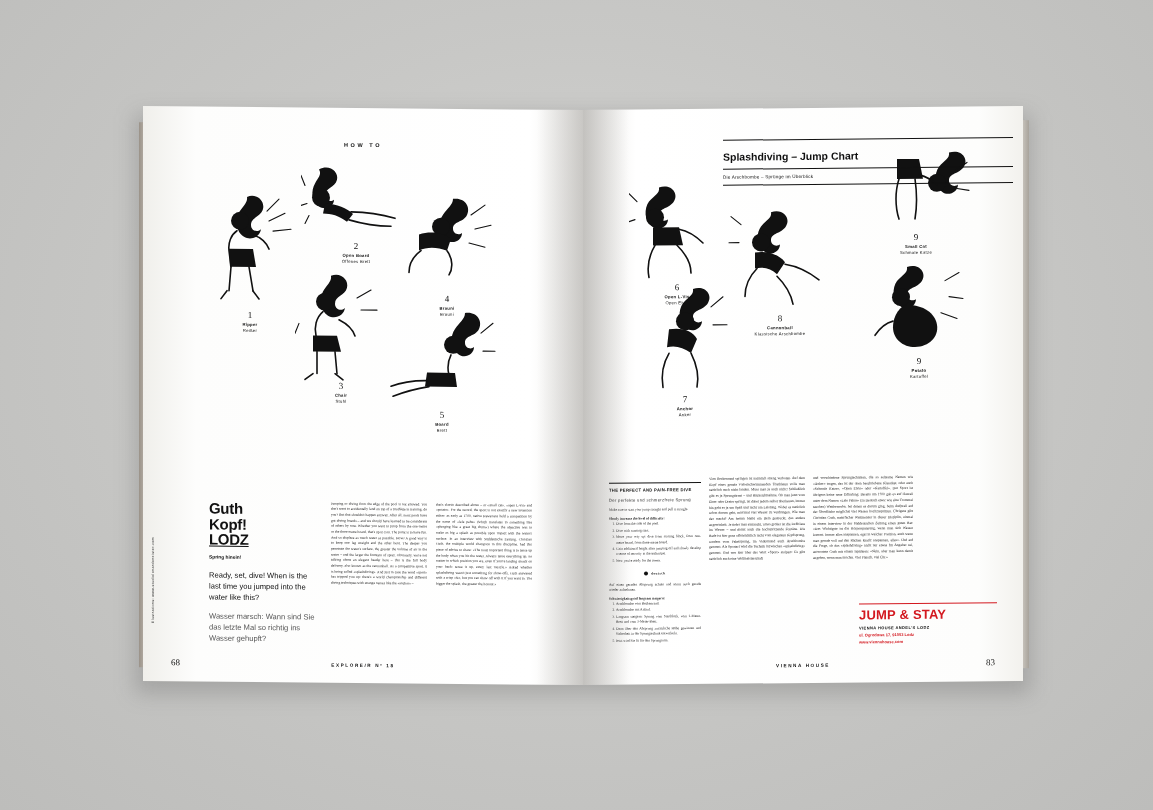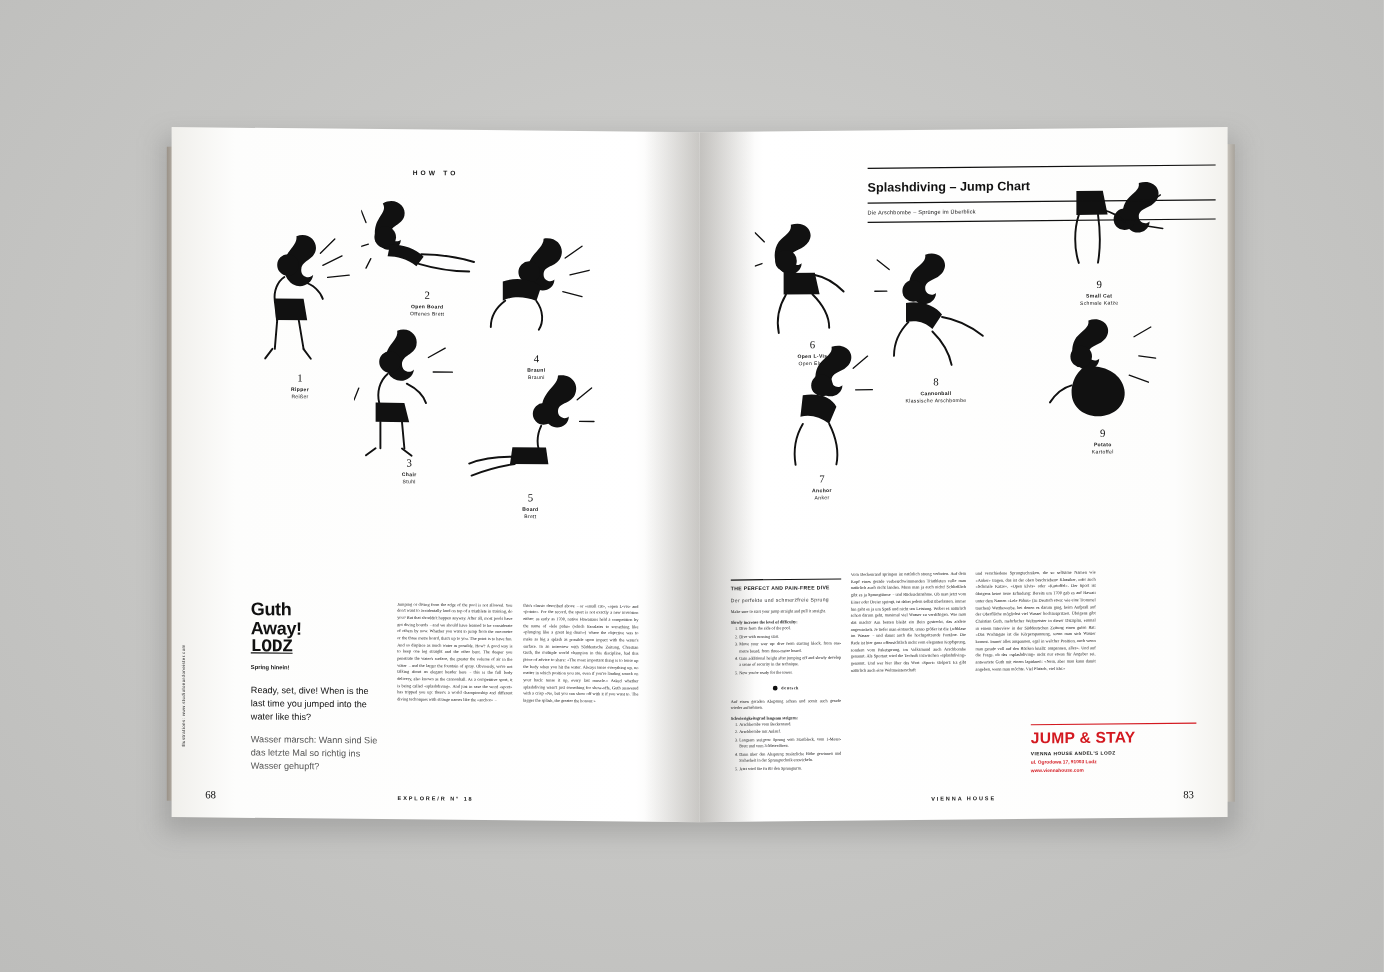"Away!" span { text: Away -> Kopf }
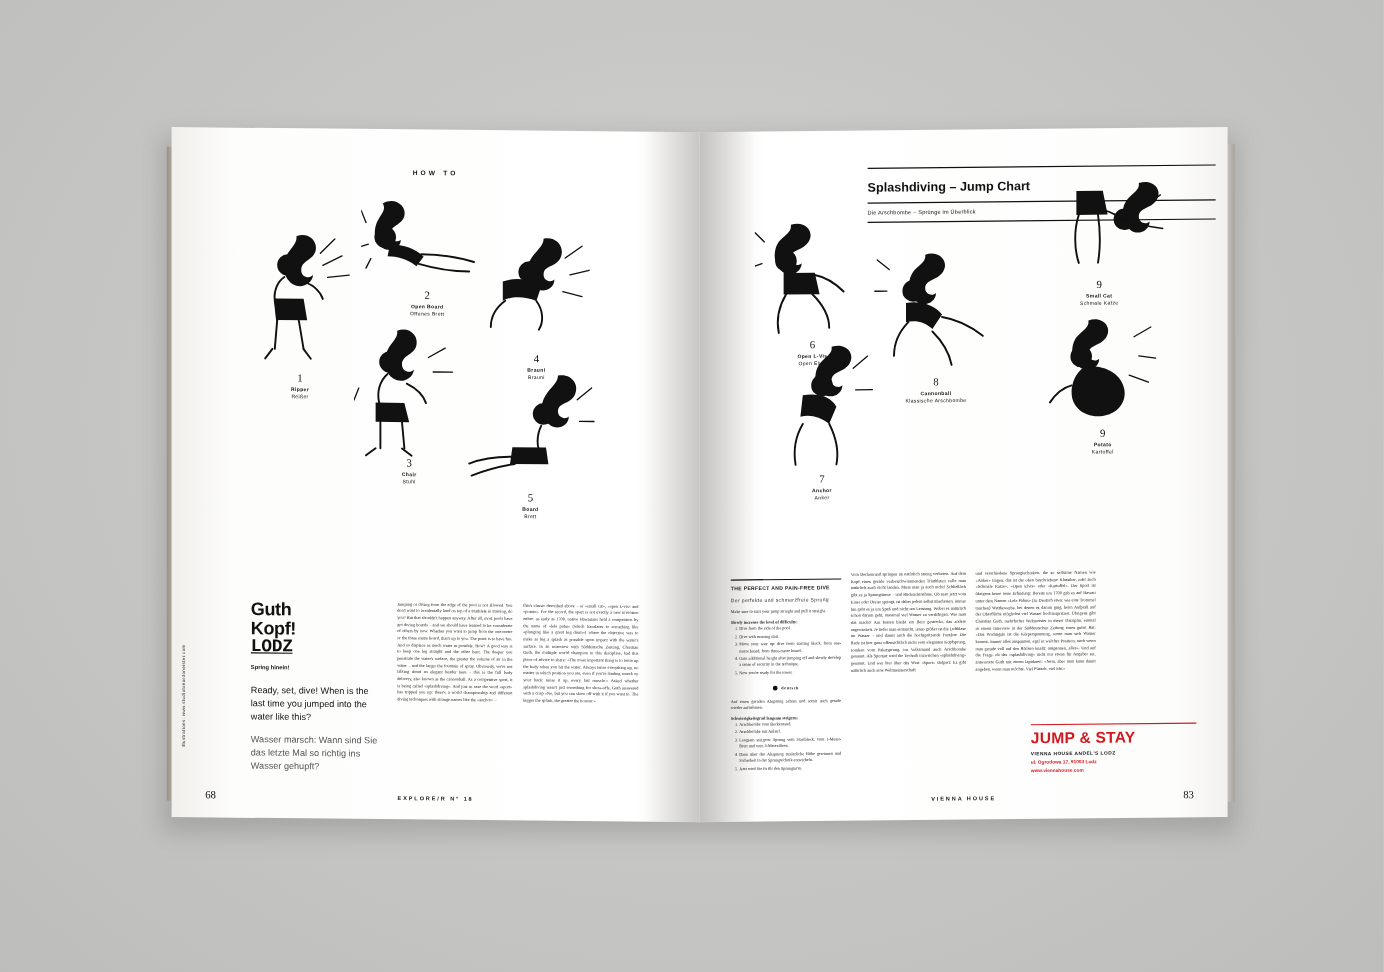"LODZ" .headline .u { font-family: Liberation Mono, monospace -> none }
